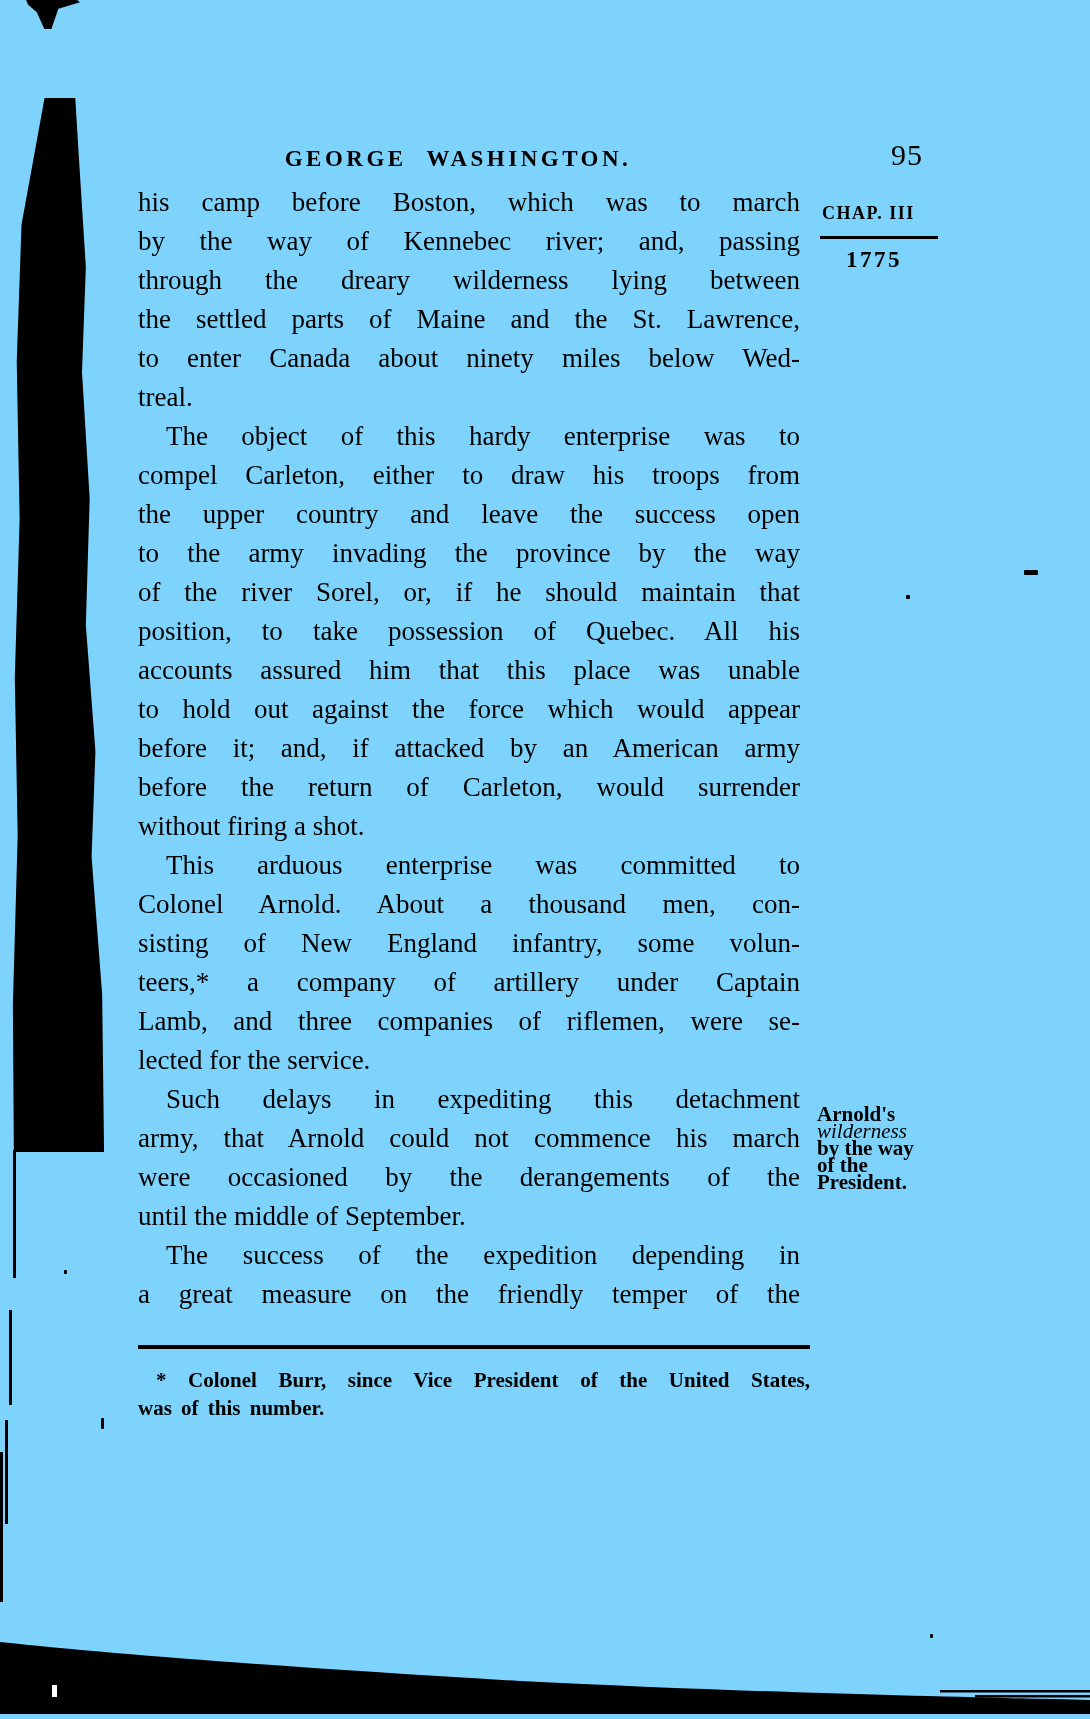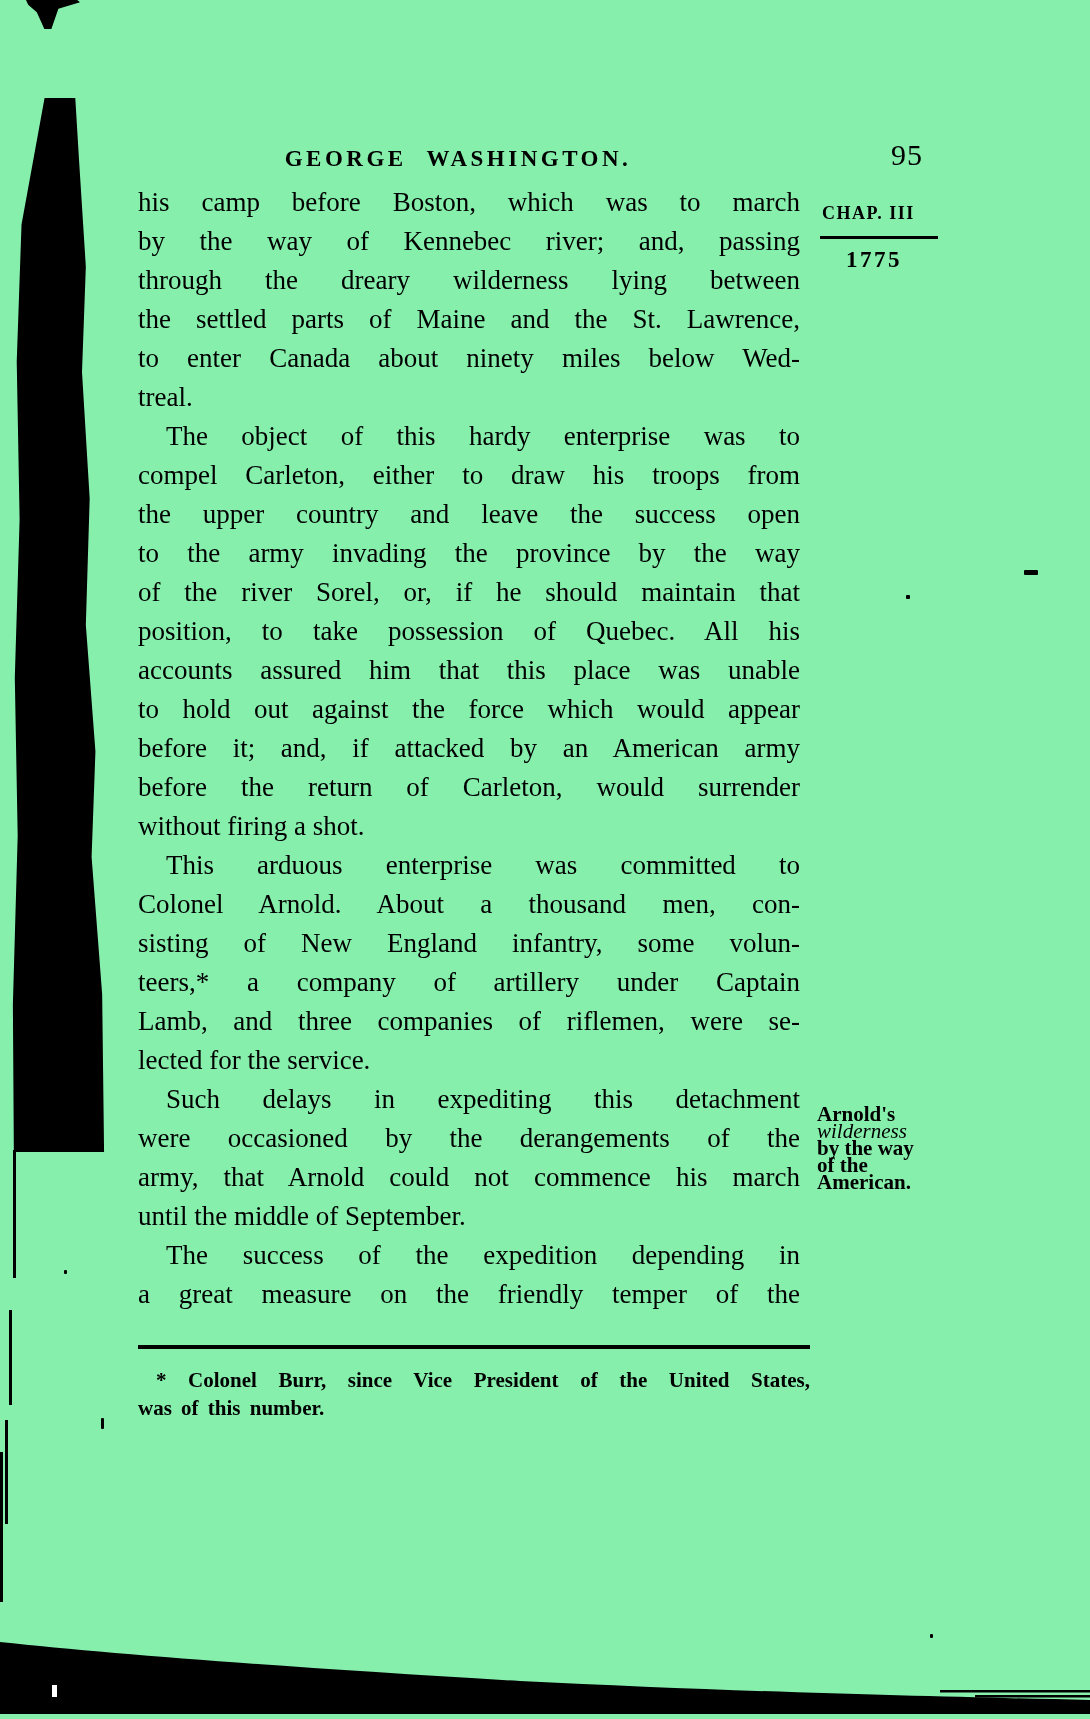"GEORGE WASHINGTON." #page { background: #86efac -> #7dd3fc }
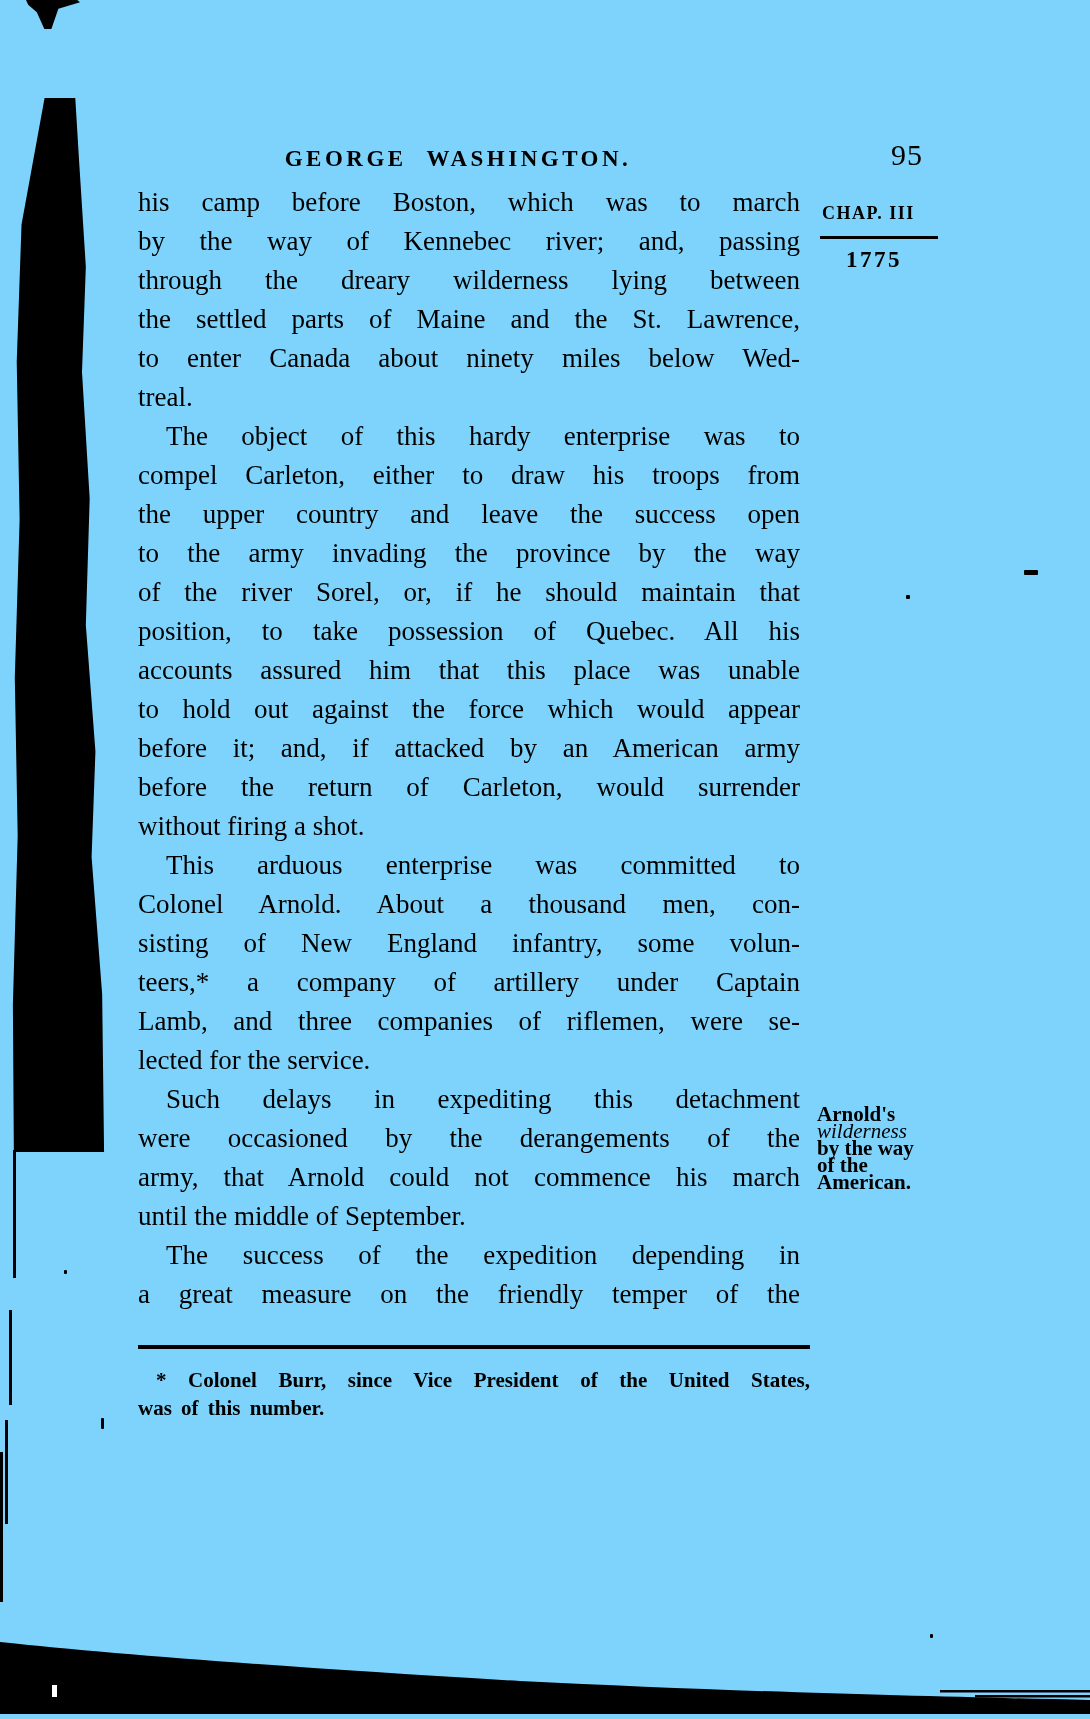"were occasioned by the derangements" div.ln { order: before "army, that Arnold could not" -> after "army, that Arnold could not" }
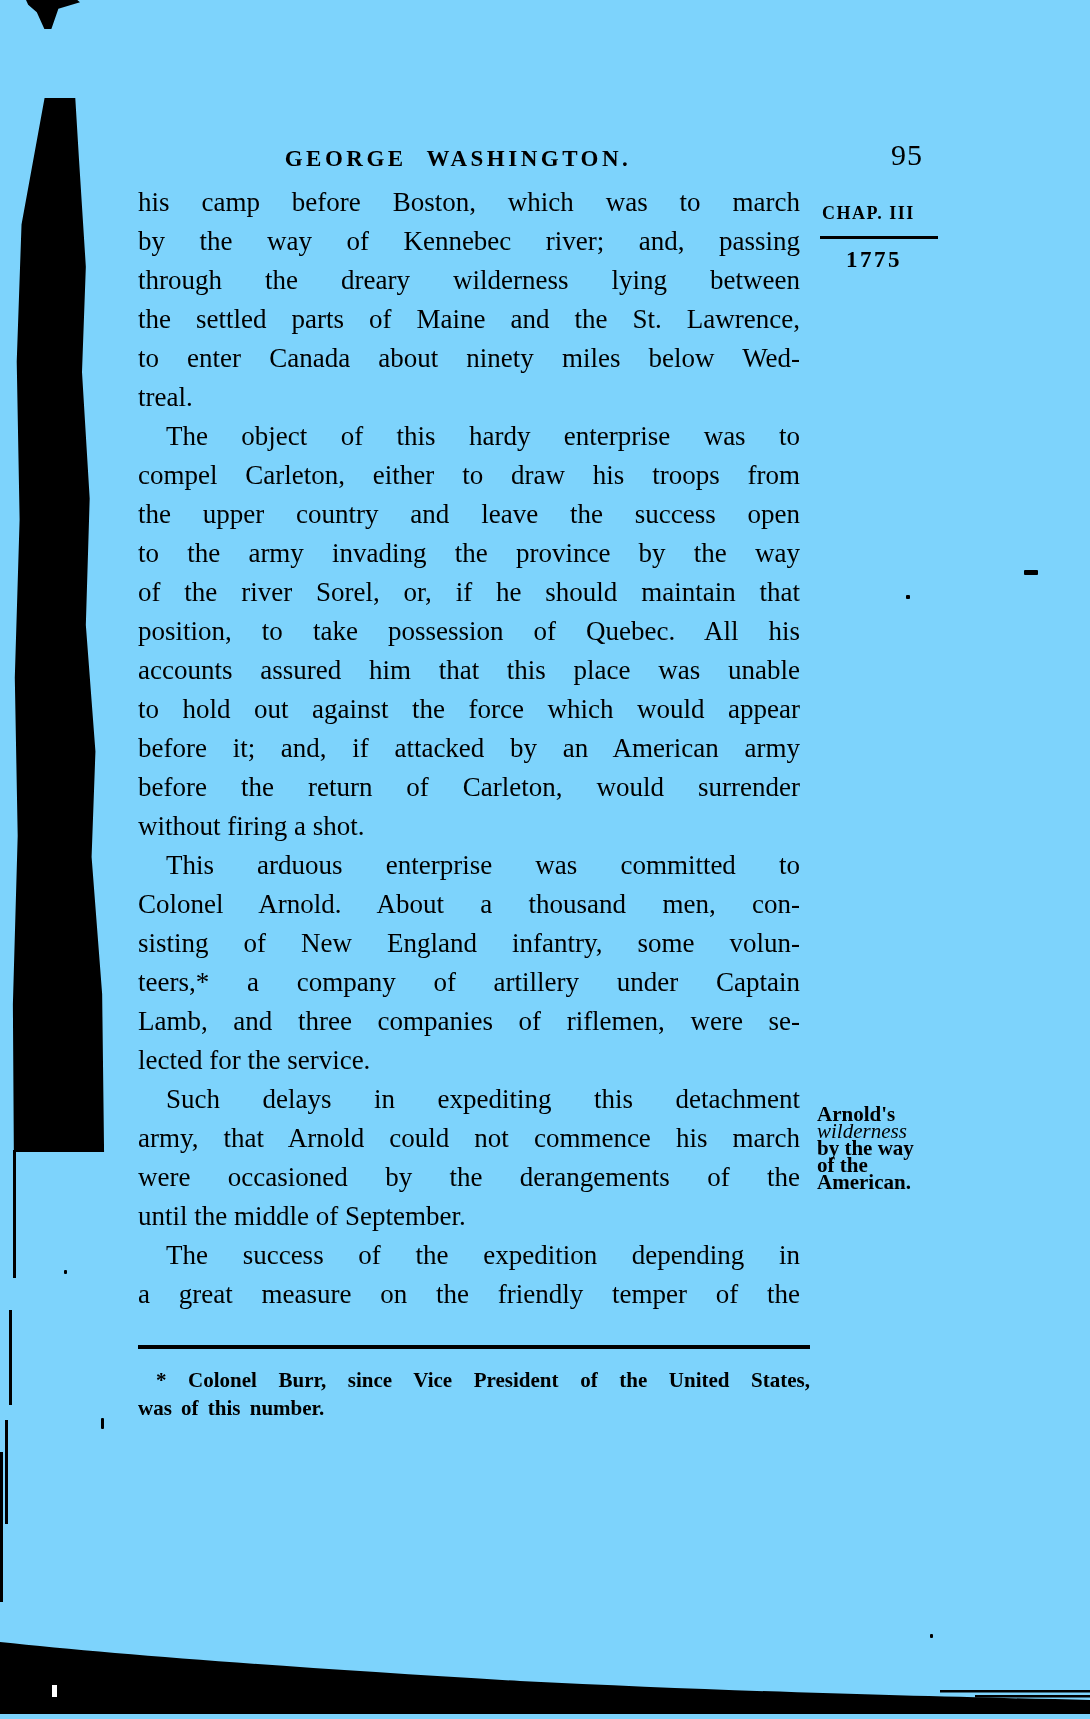"American." div { text: American -> President }
